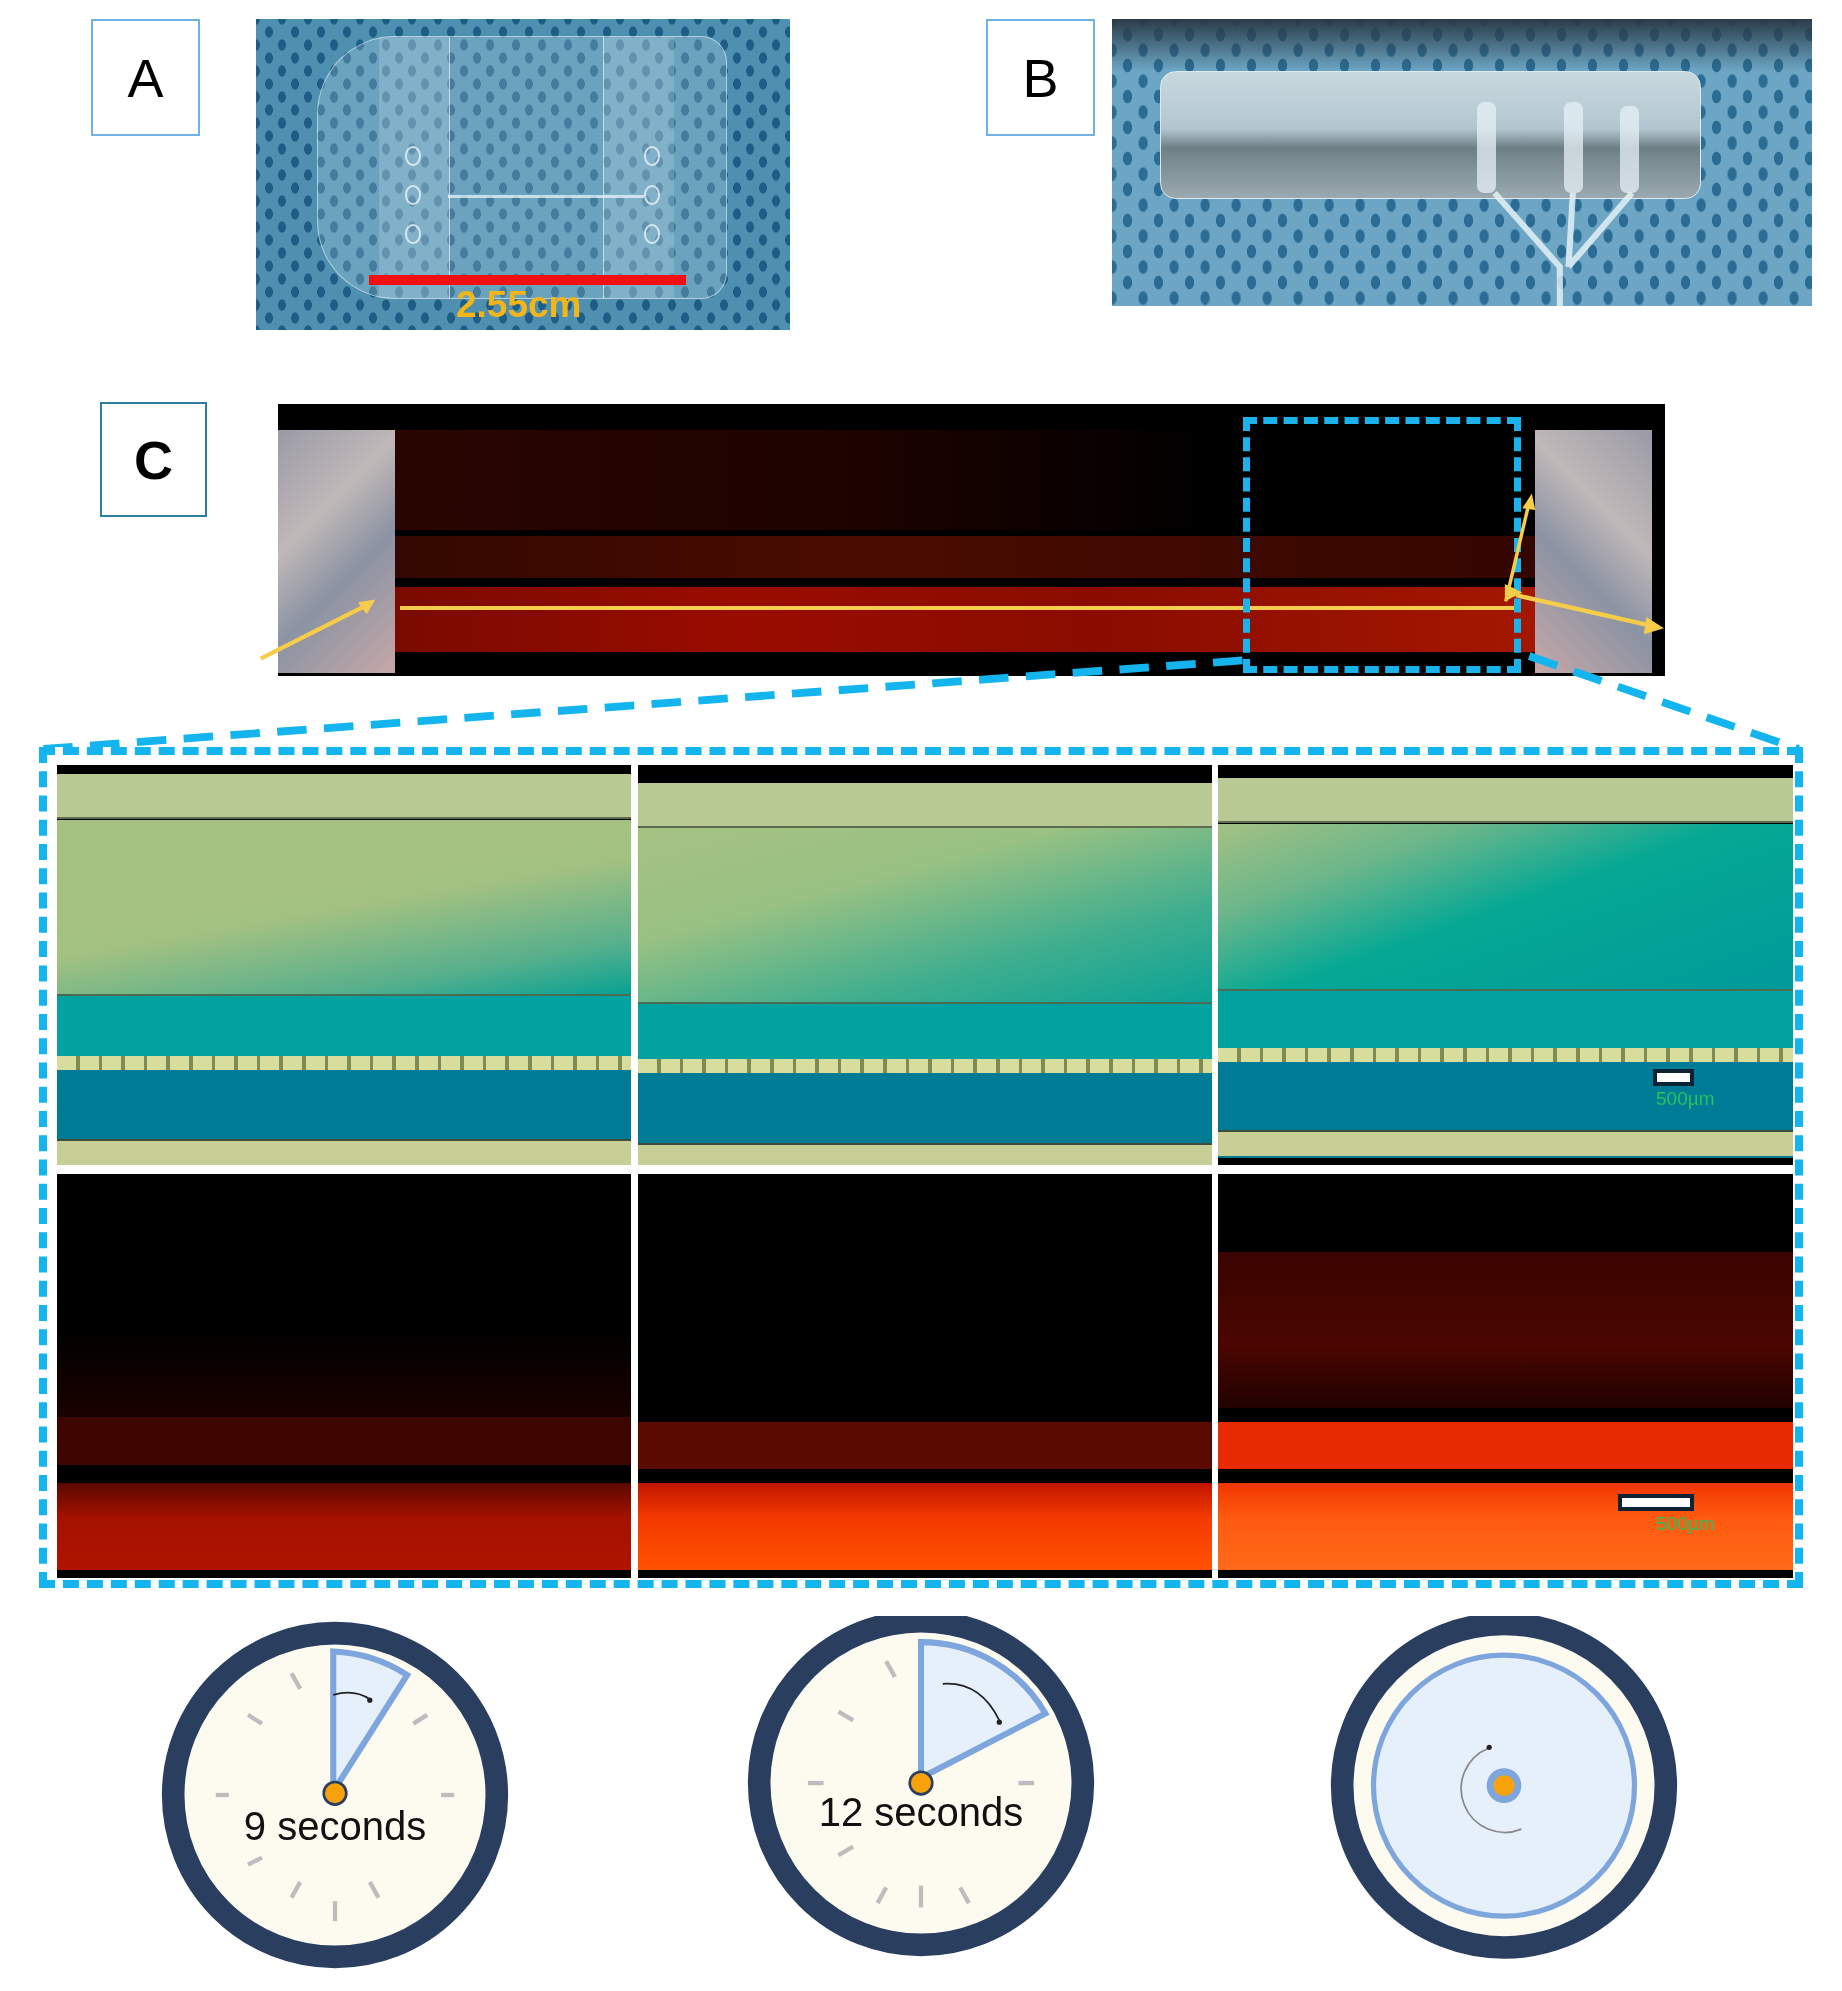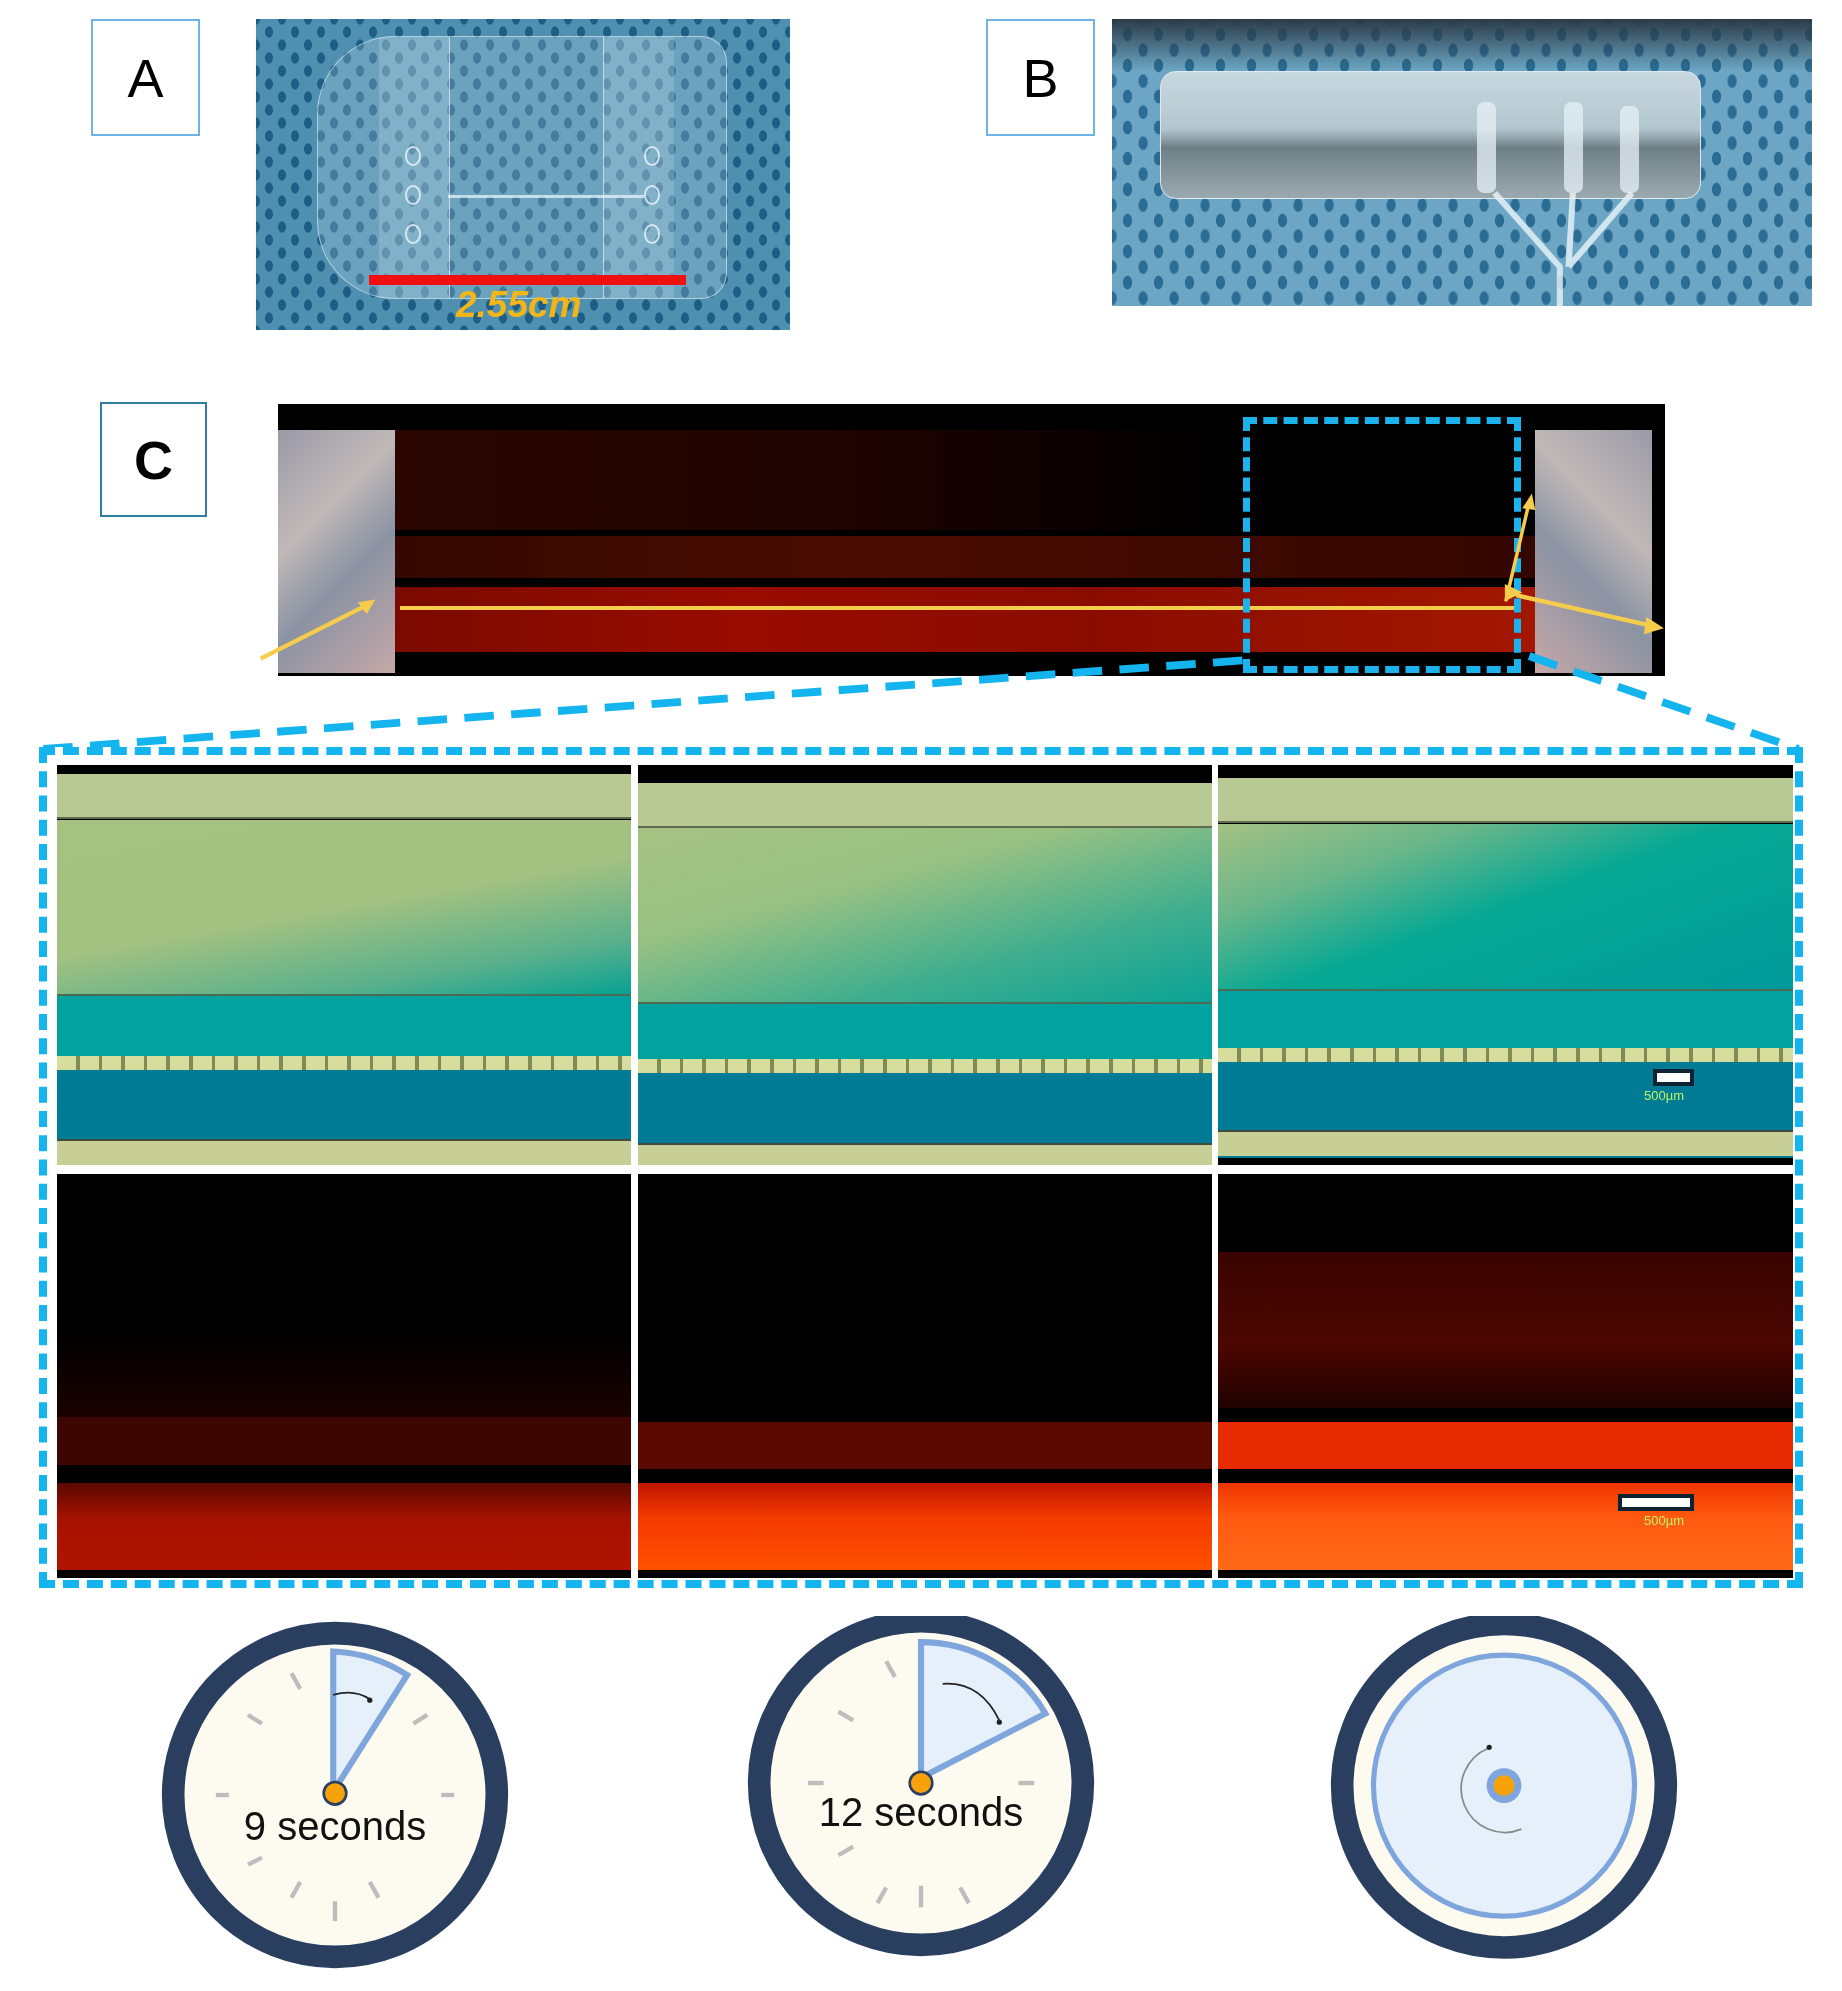"2.55cm" .scale-txt { font-style: italic -> none }
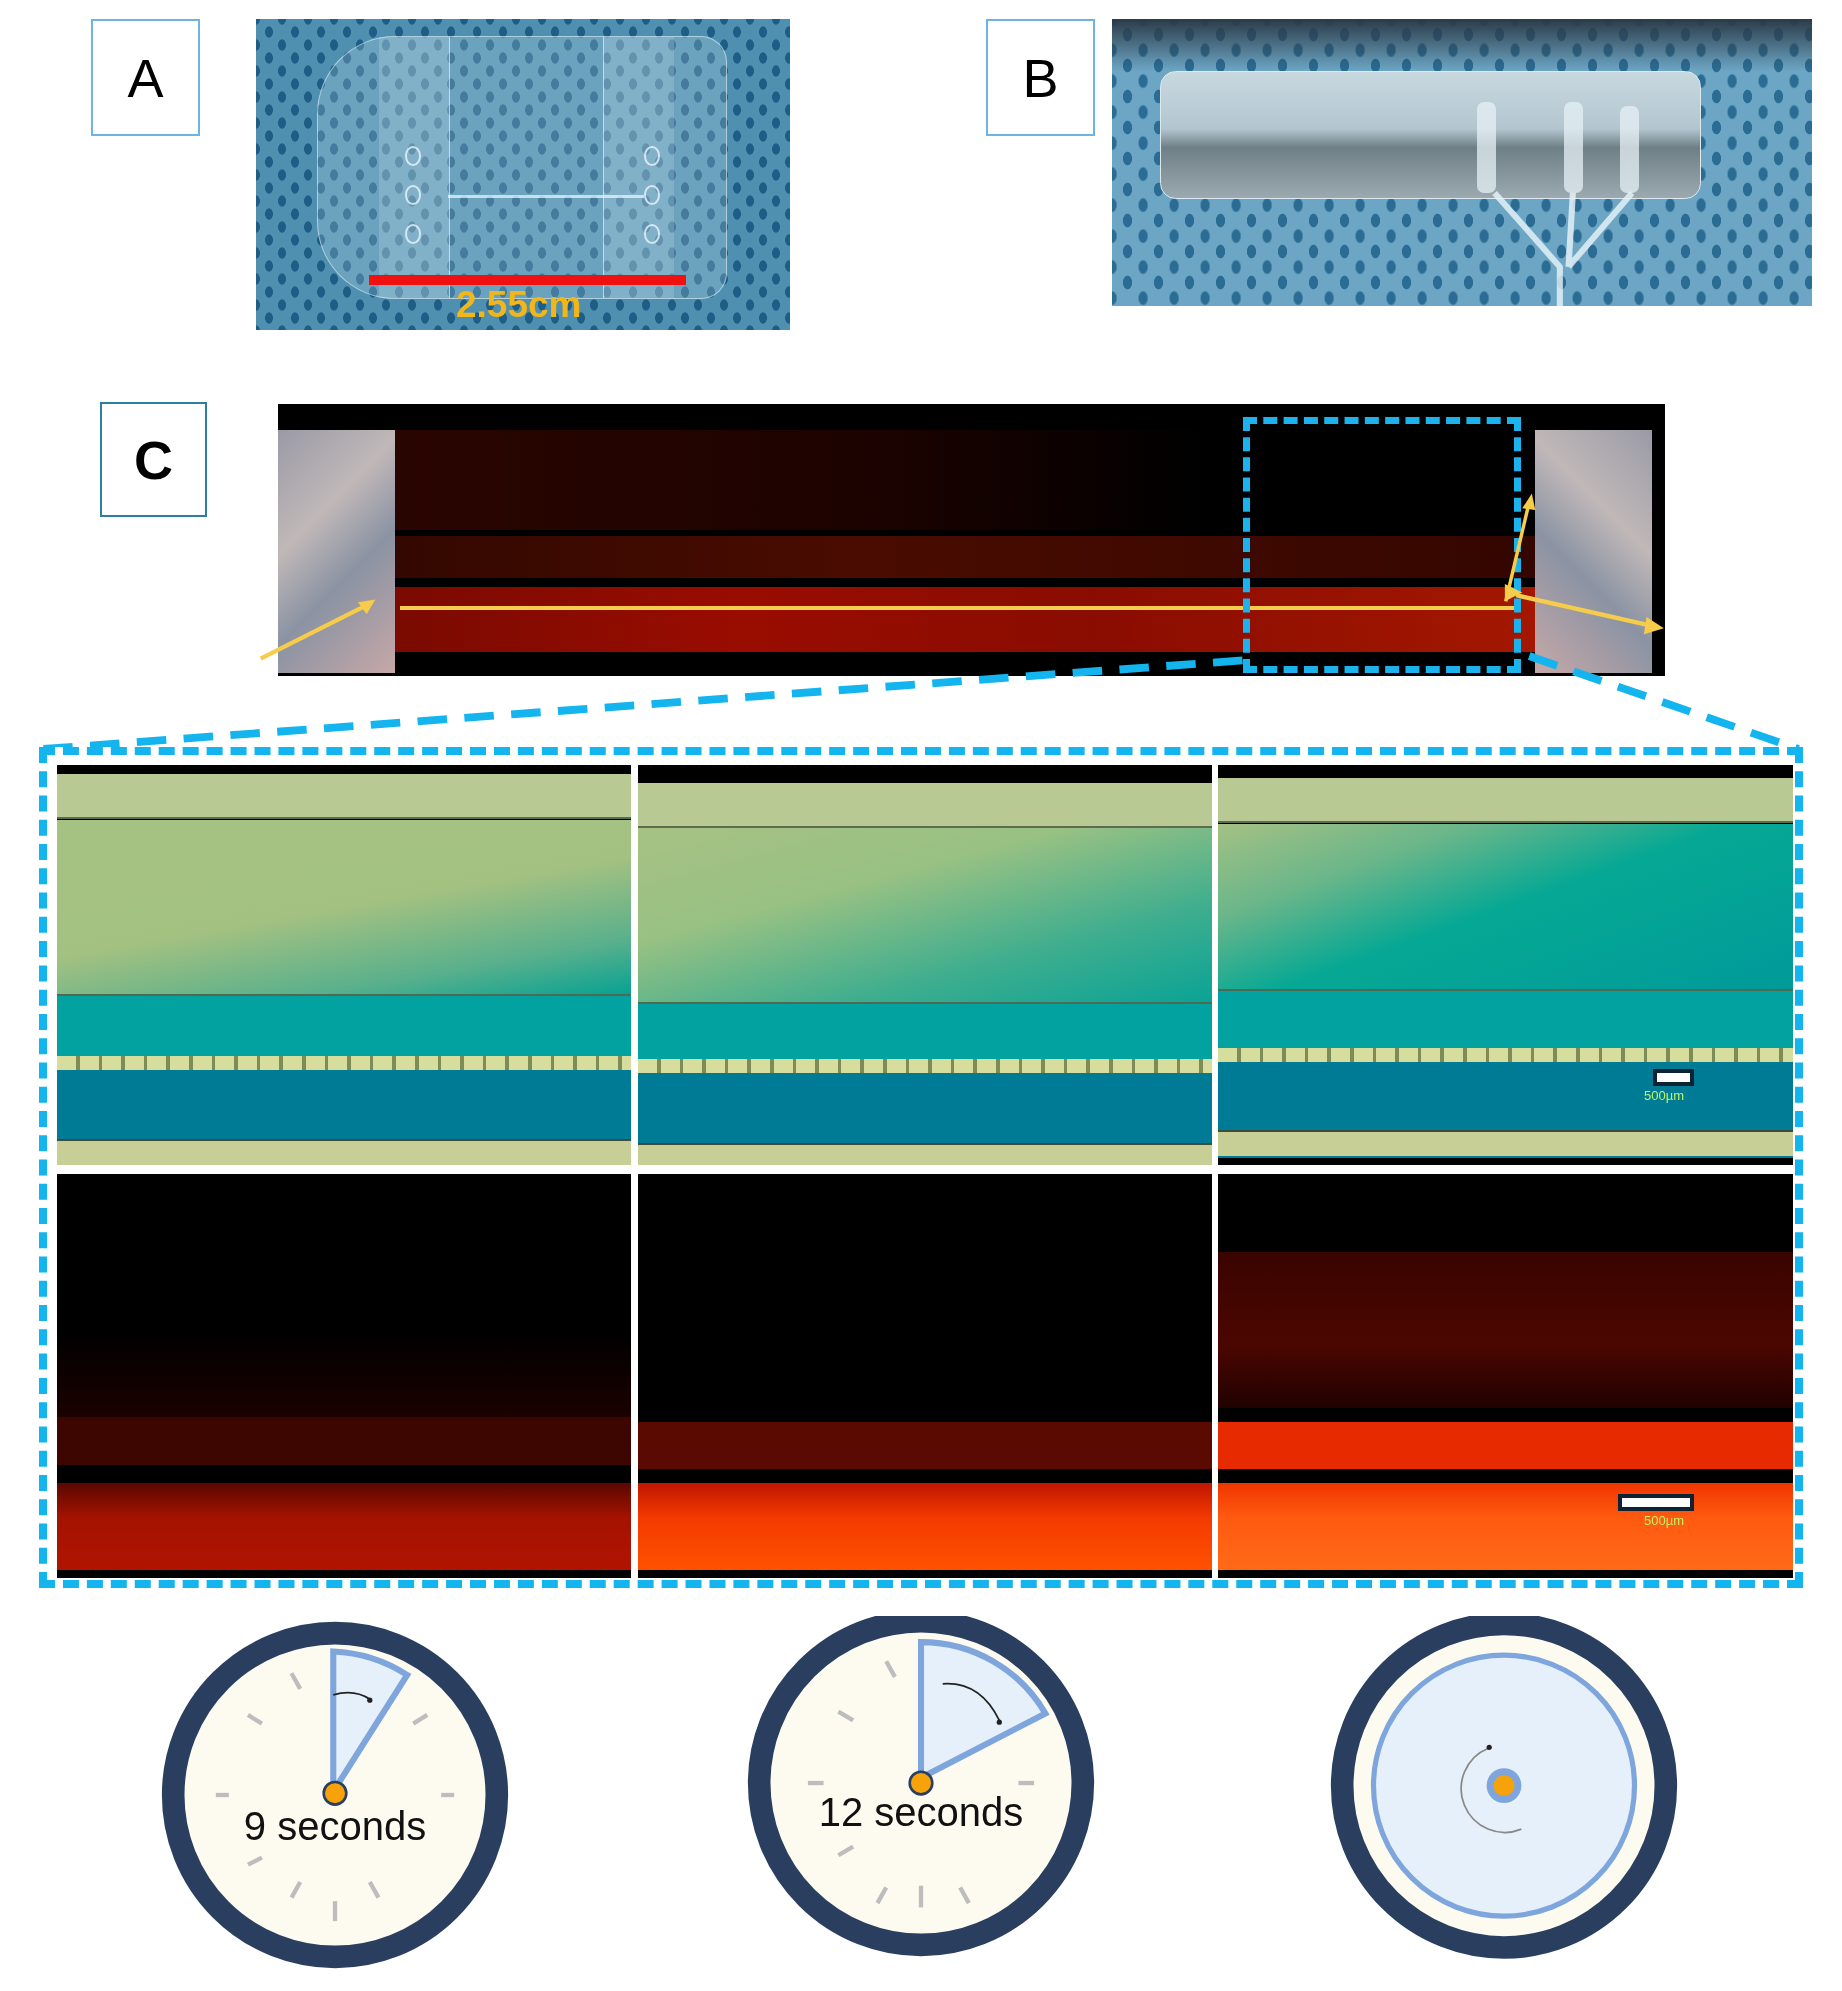"500µm" .scaletxt { color: #bef264 -> #22c55e; font-size: 13px -> 19px; margin-left: none -> 12px }
